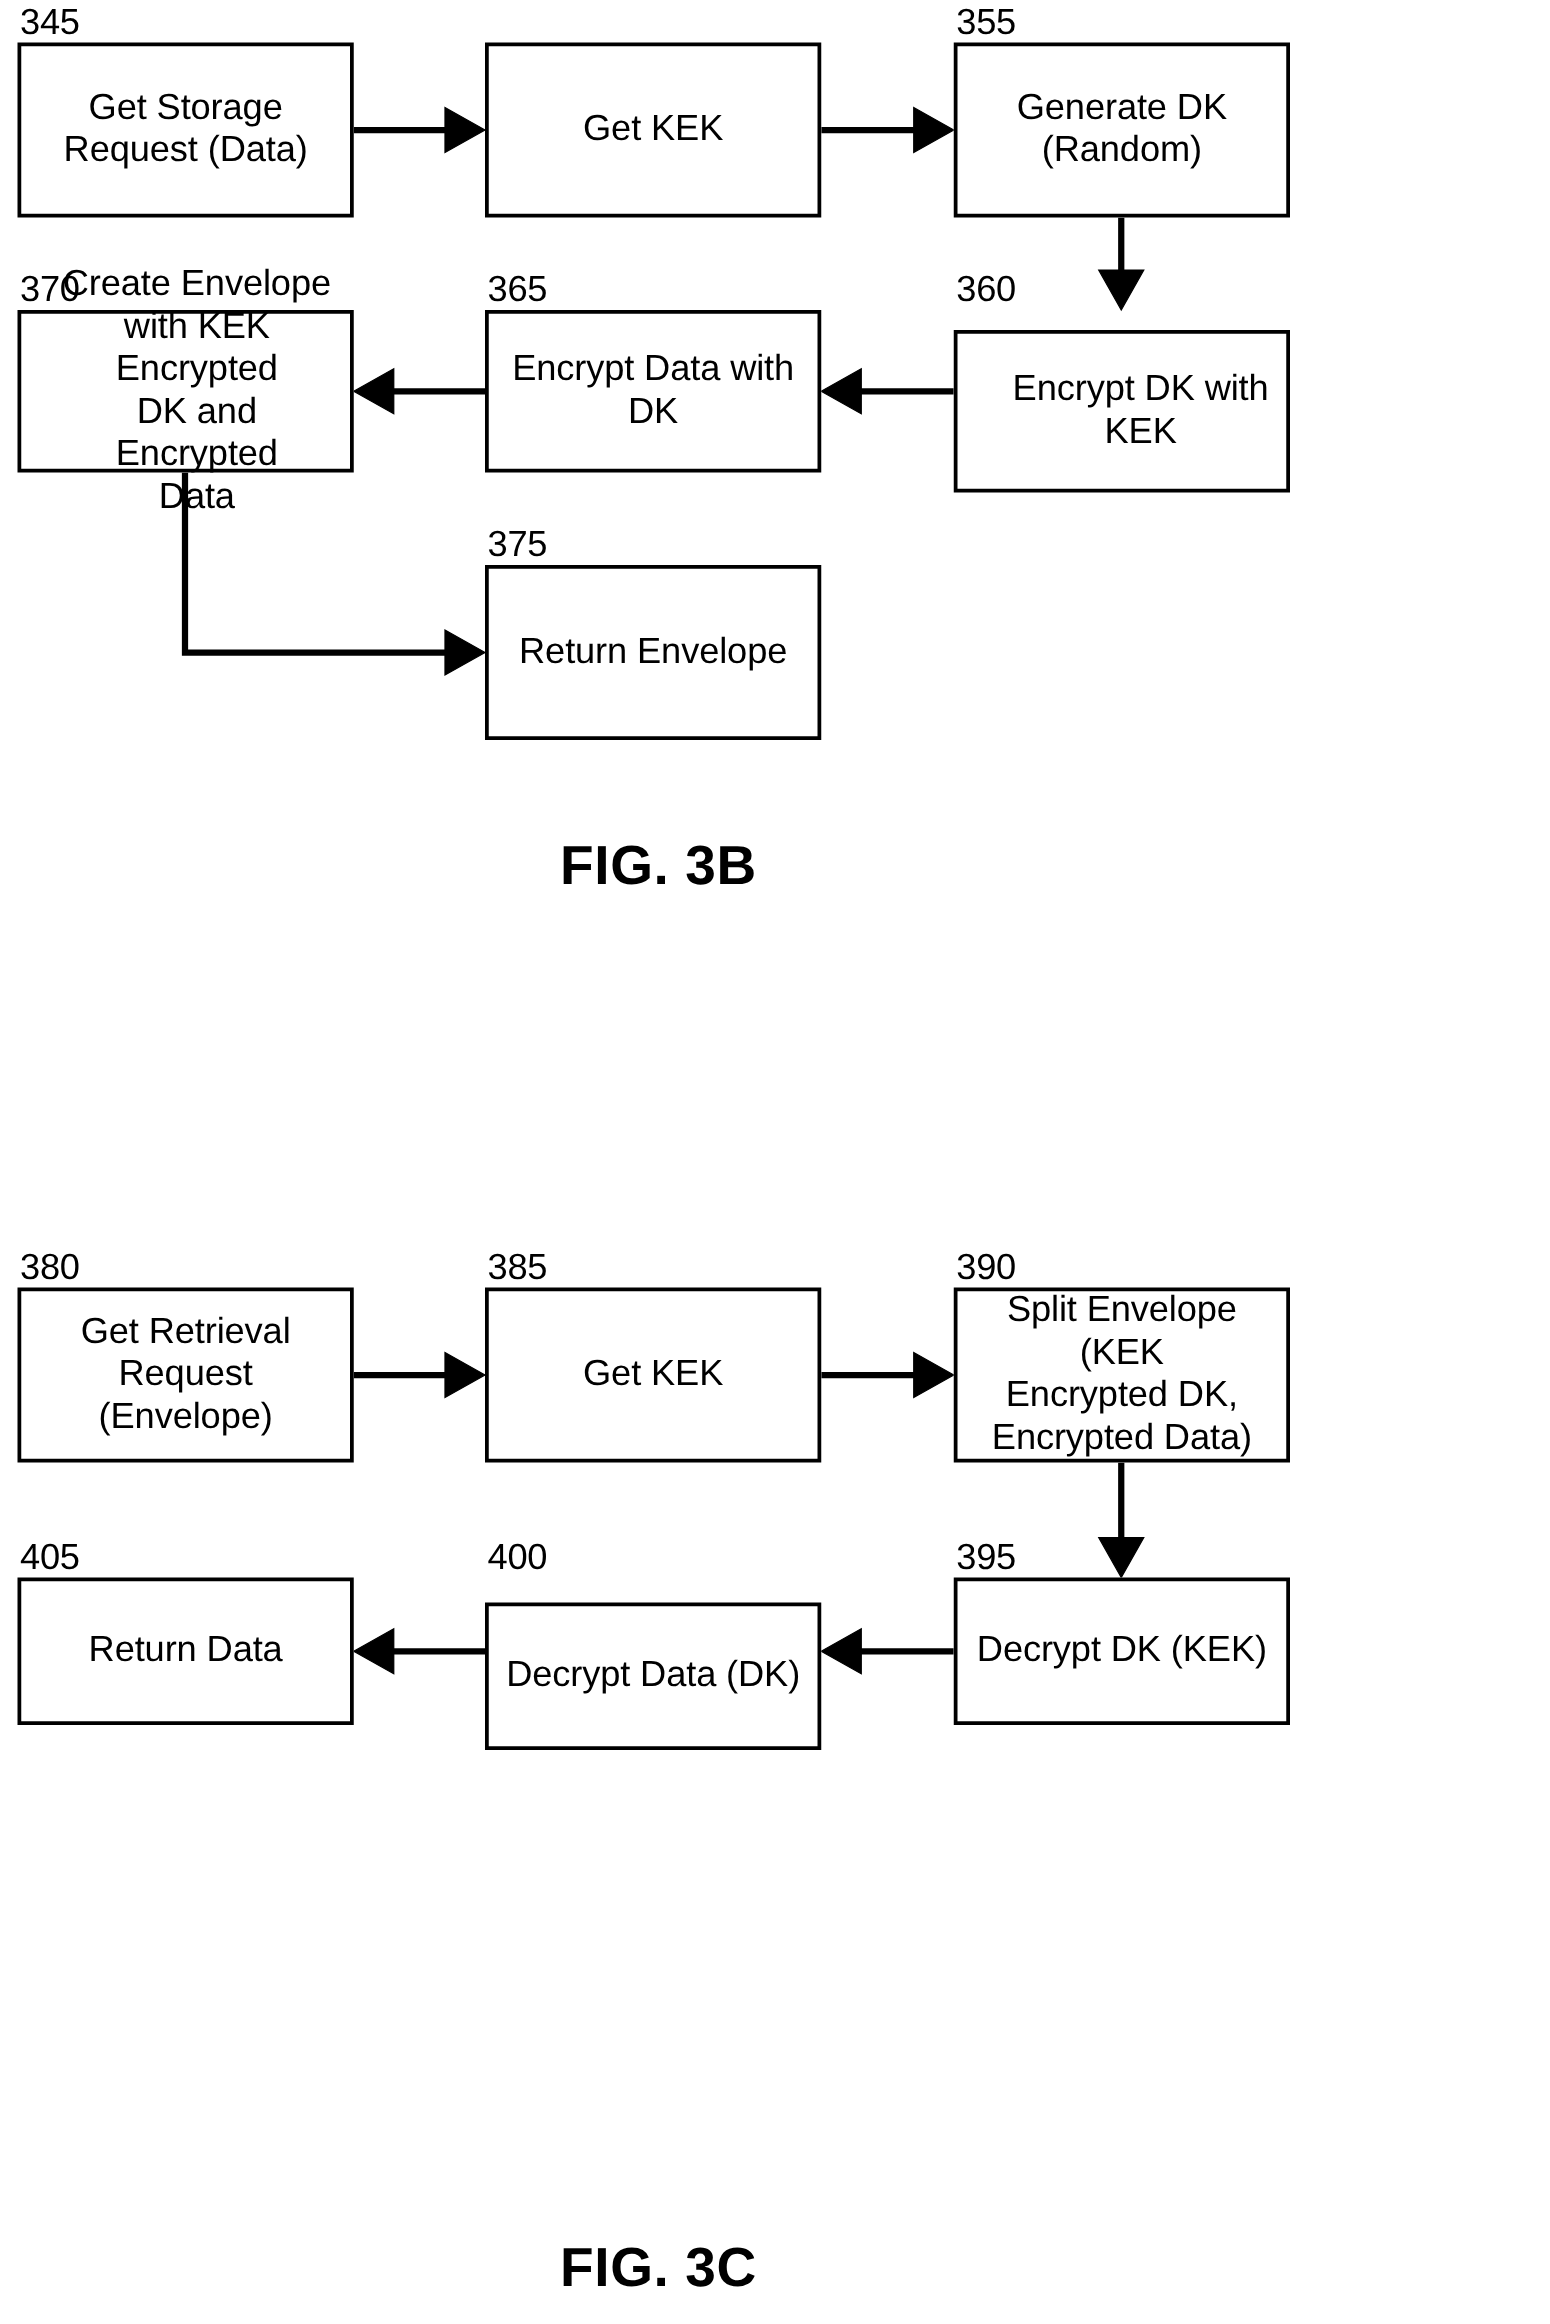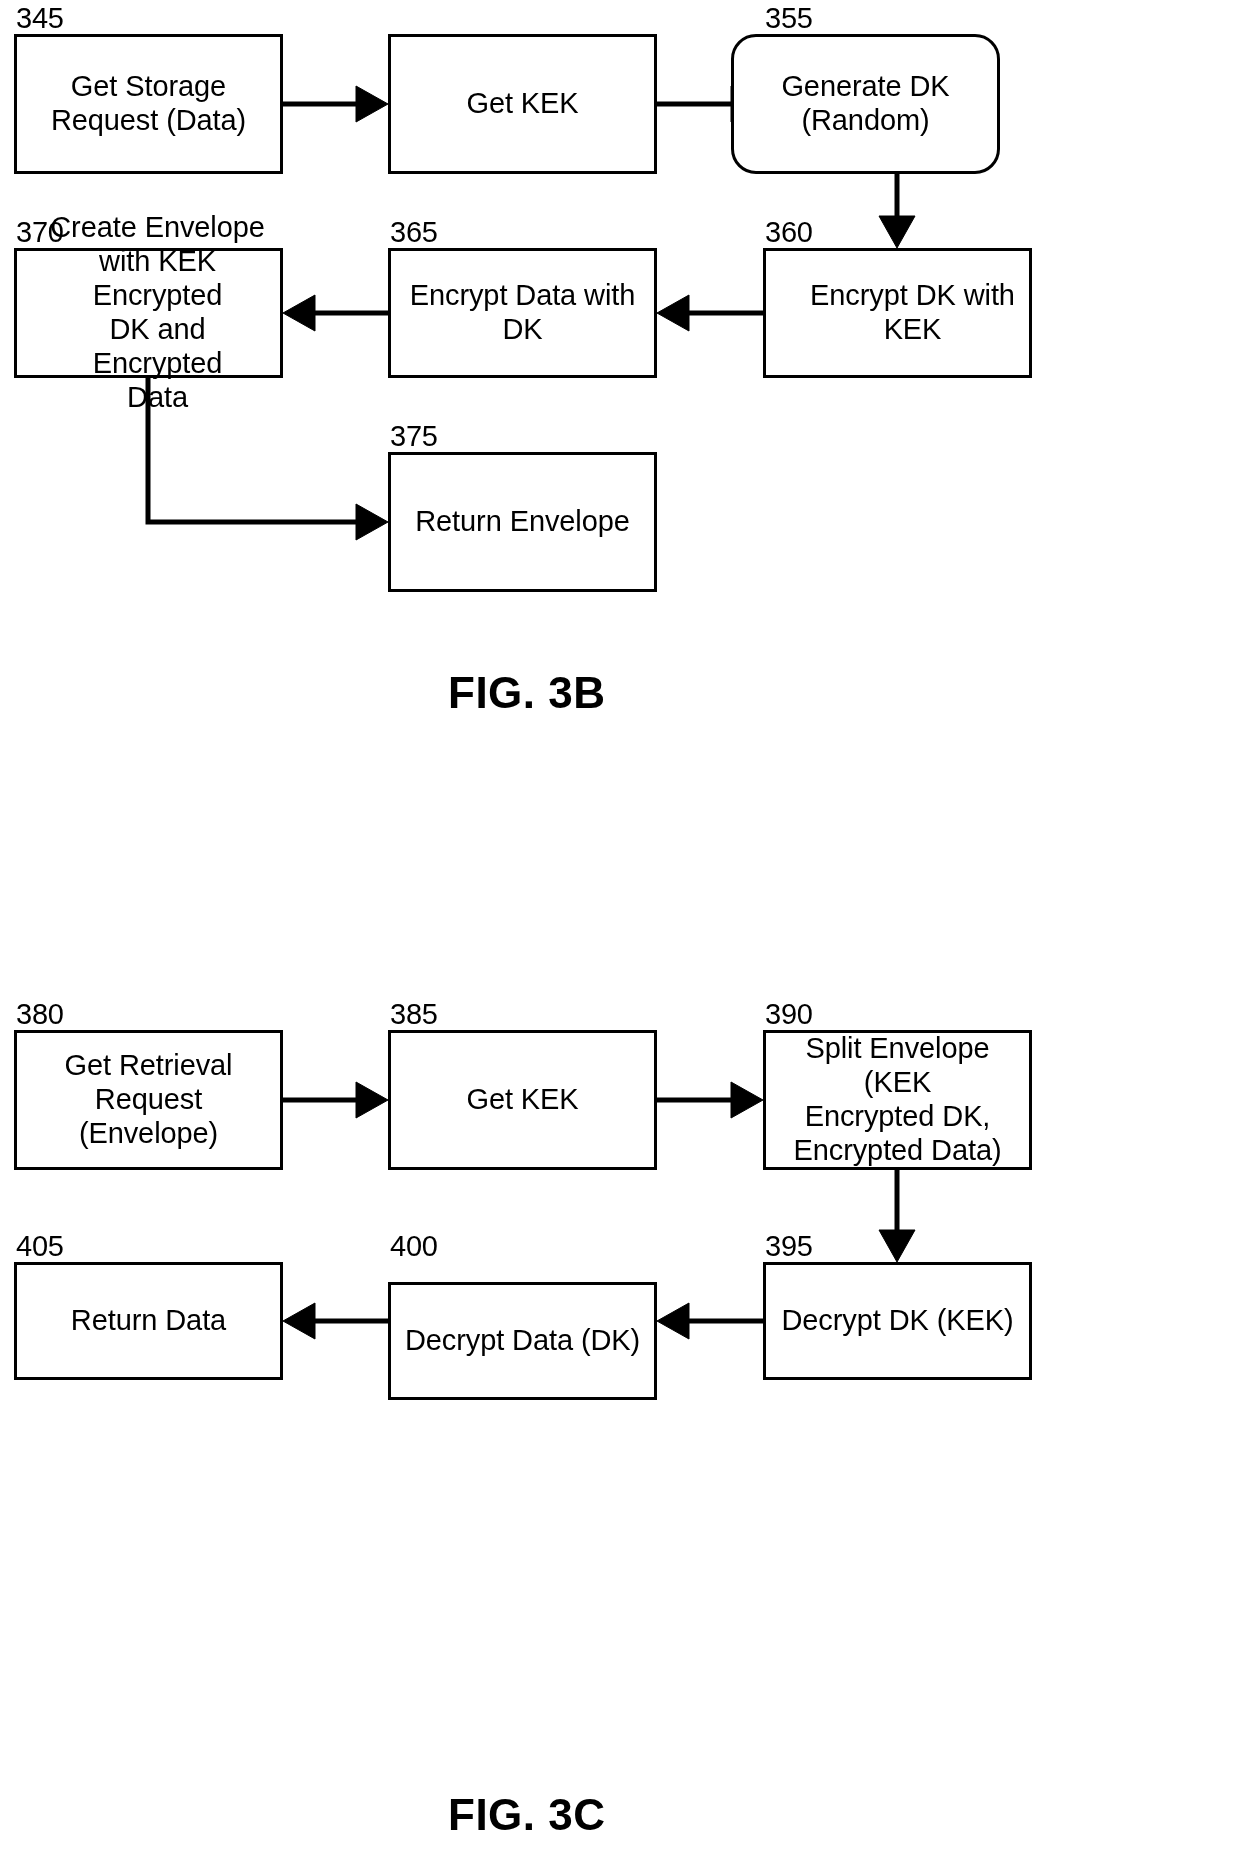"Generate DK" div.node { border-radius: 25px -> none; left: 731px -> 763px }
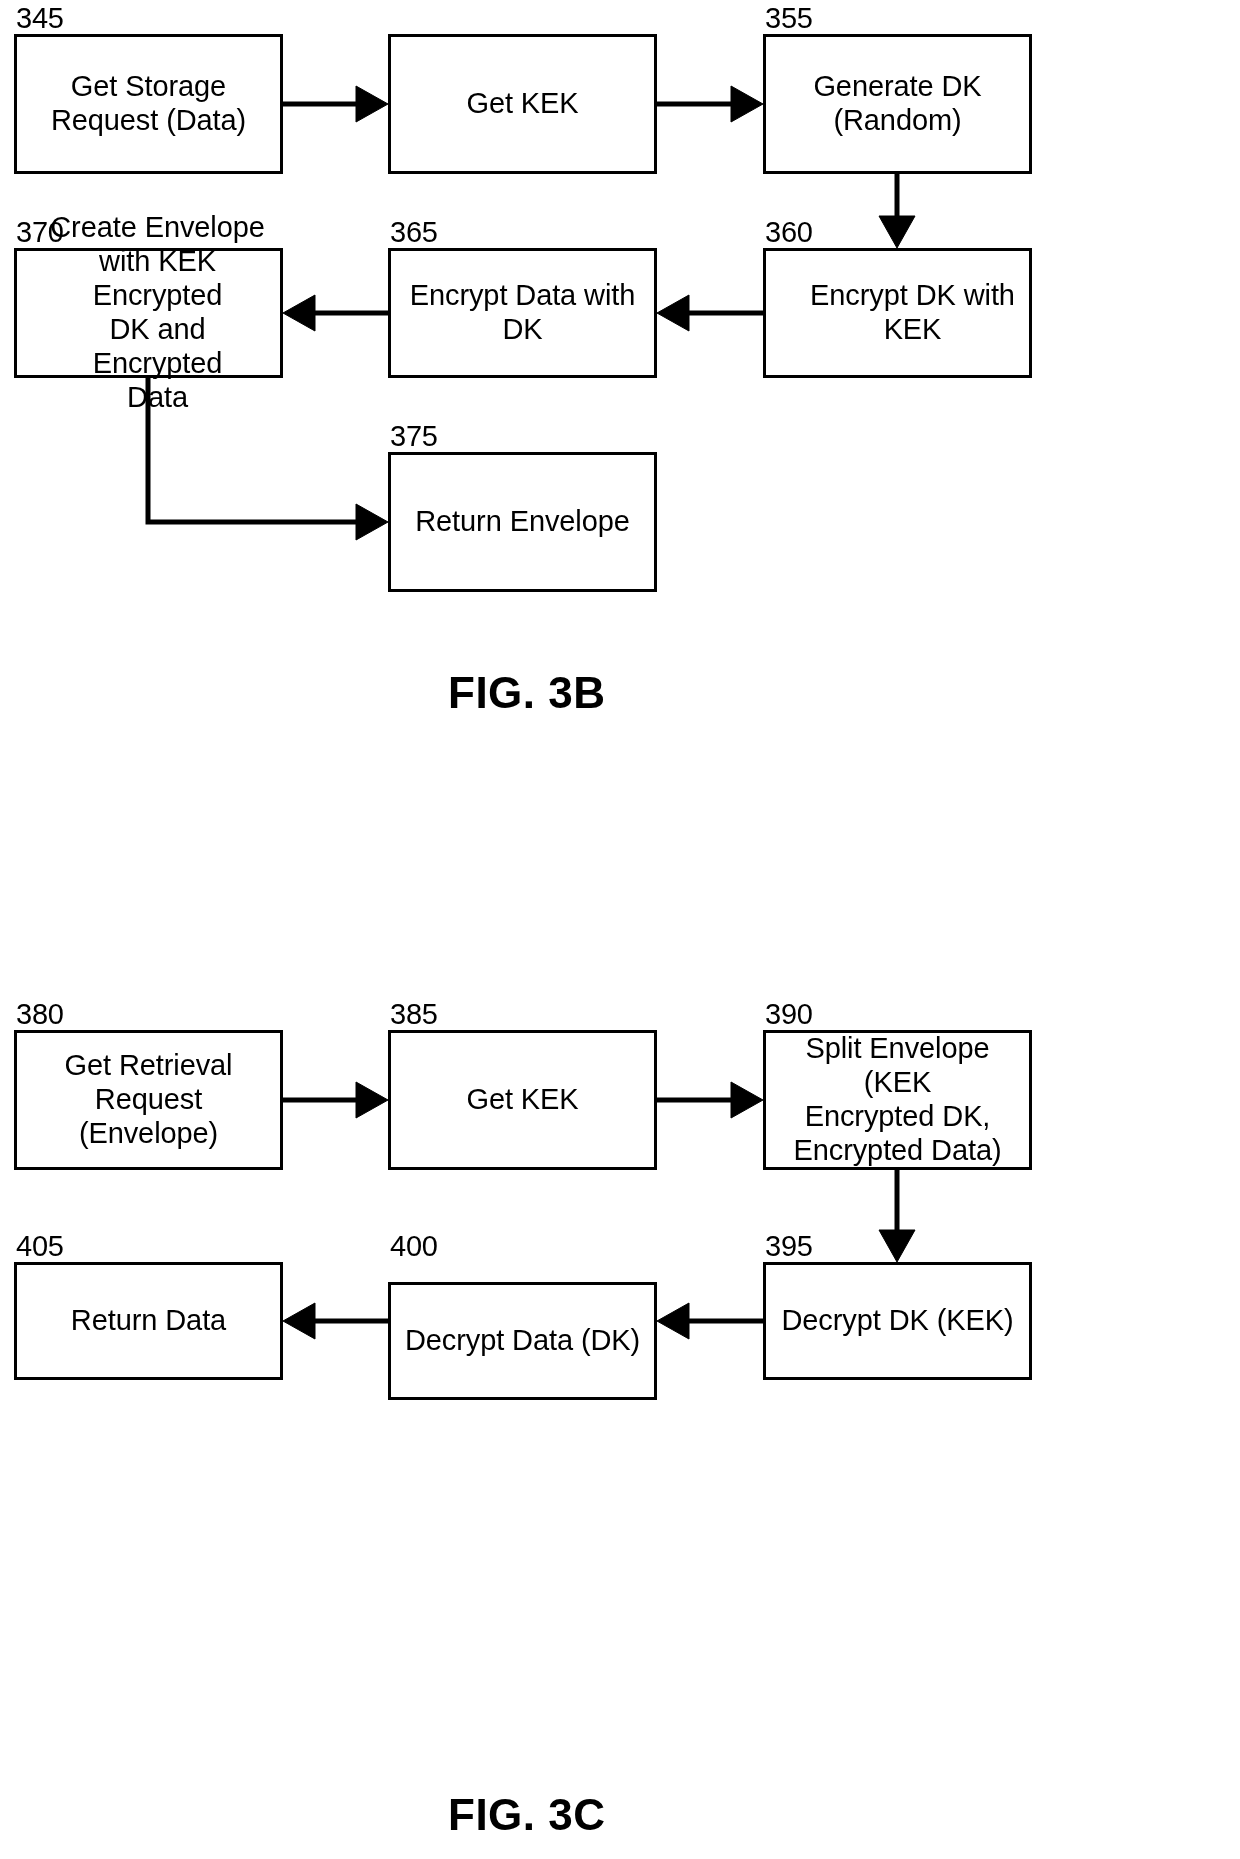"Encrypt DK with" div.node { top: 248px -> 264px }
